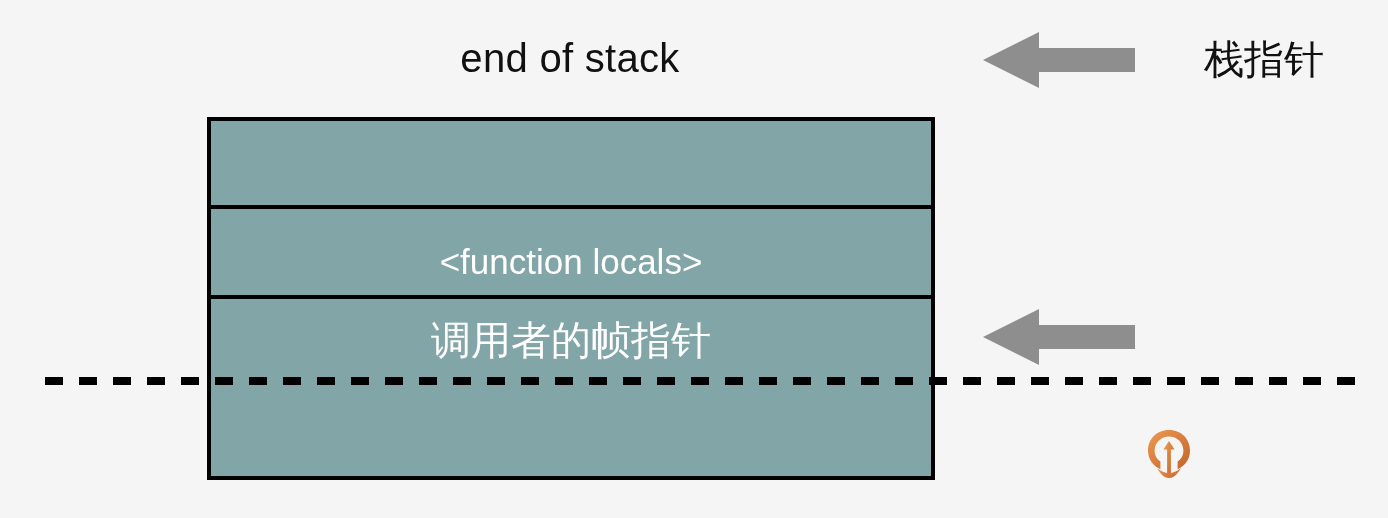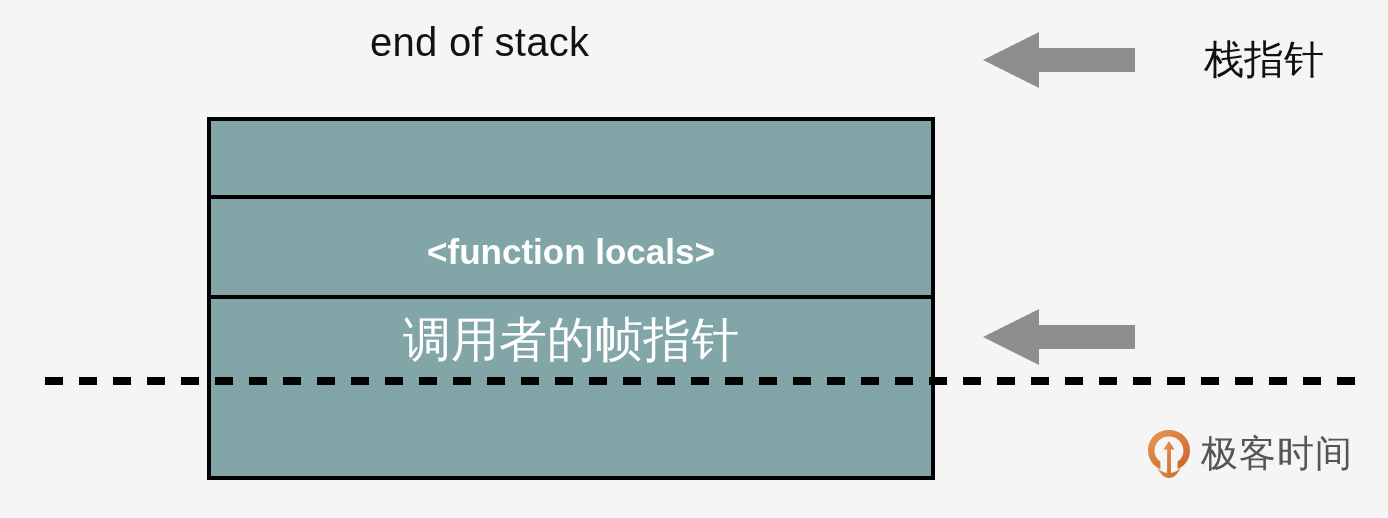"end of stack" .title { text-align: none -> center; top: 14px -> 30px }
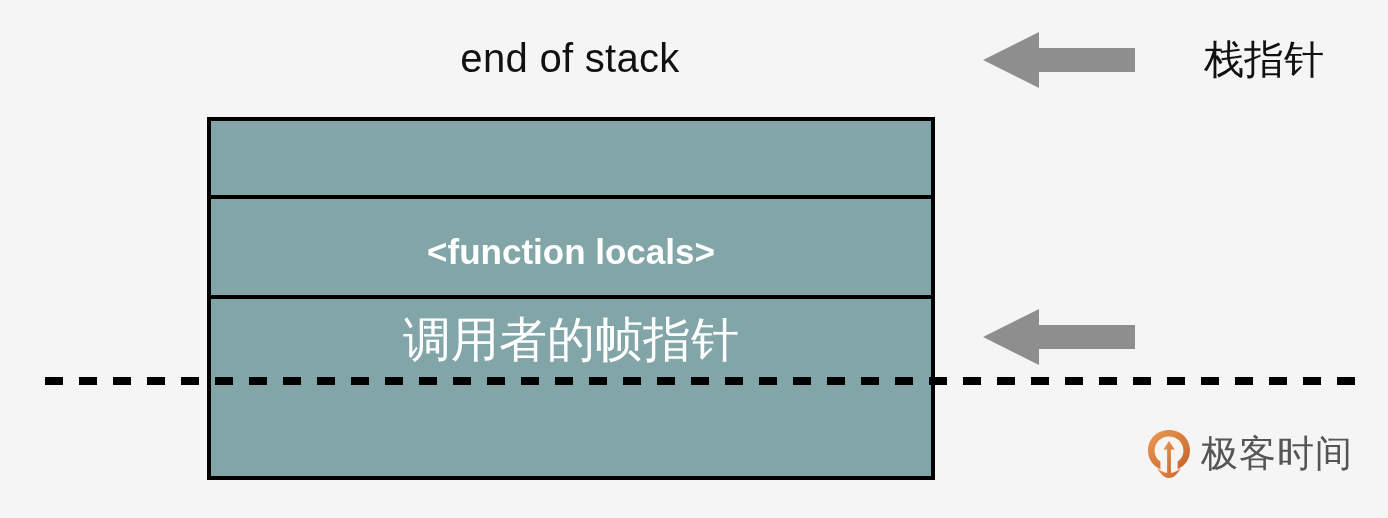"<function locals>" .stack-row.r1 { font-weight: bold -> none; top: 74px -> 84px }
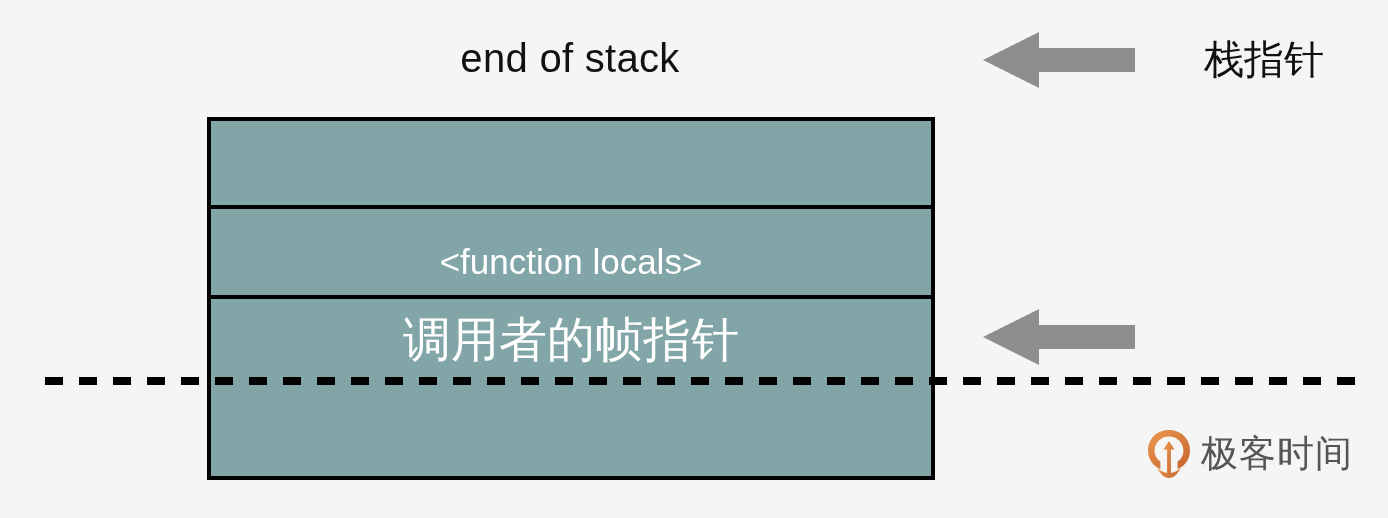"调用者的帧指针" .stack-row .row-label-cn { font-size: 48px -> 40px }
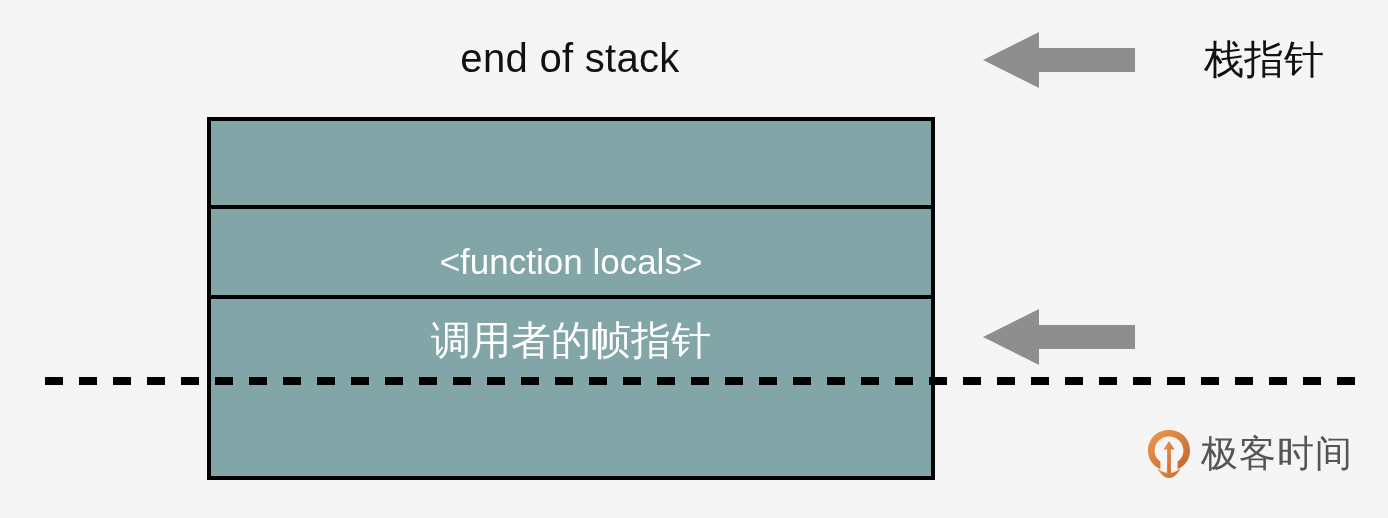"极客时间" span.wm-text { html: <span>极客时间</span> -> none }
